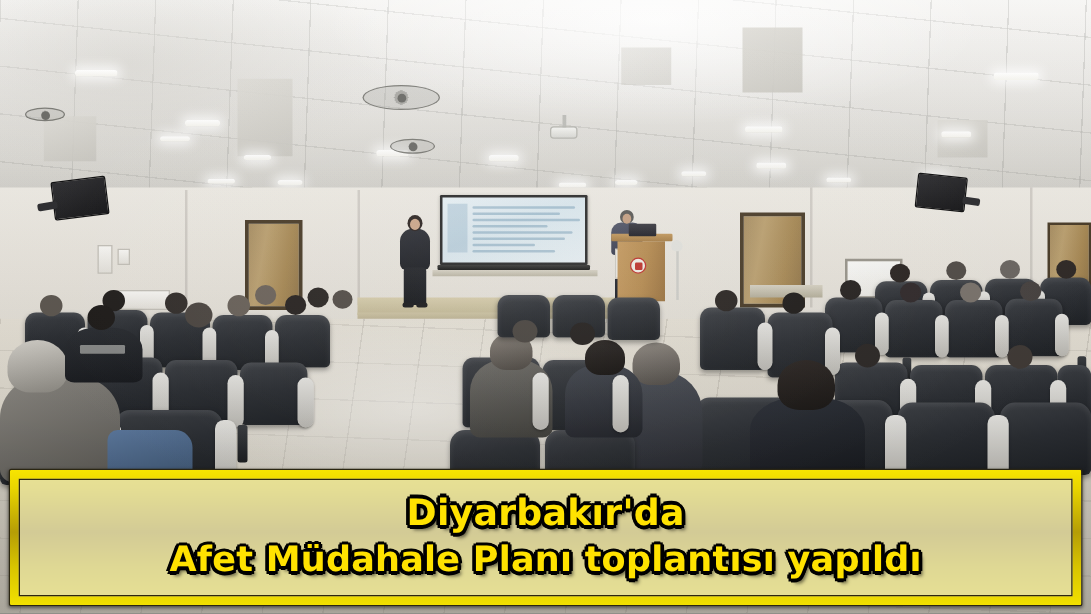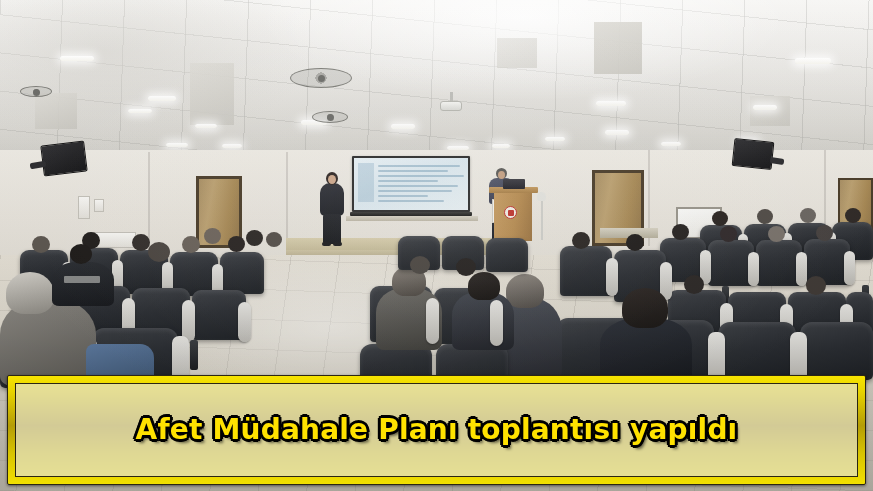"Diyarbakır'da" div.caption-line { html: none -> <div>Diyarbakır'da</div> }
